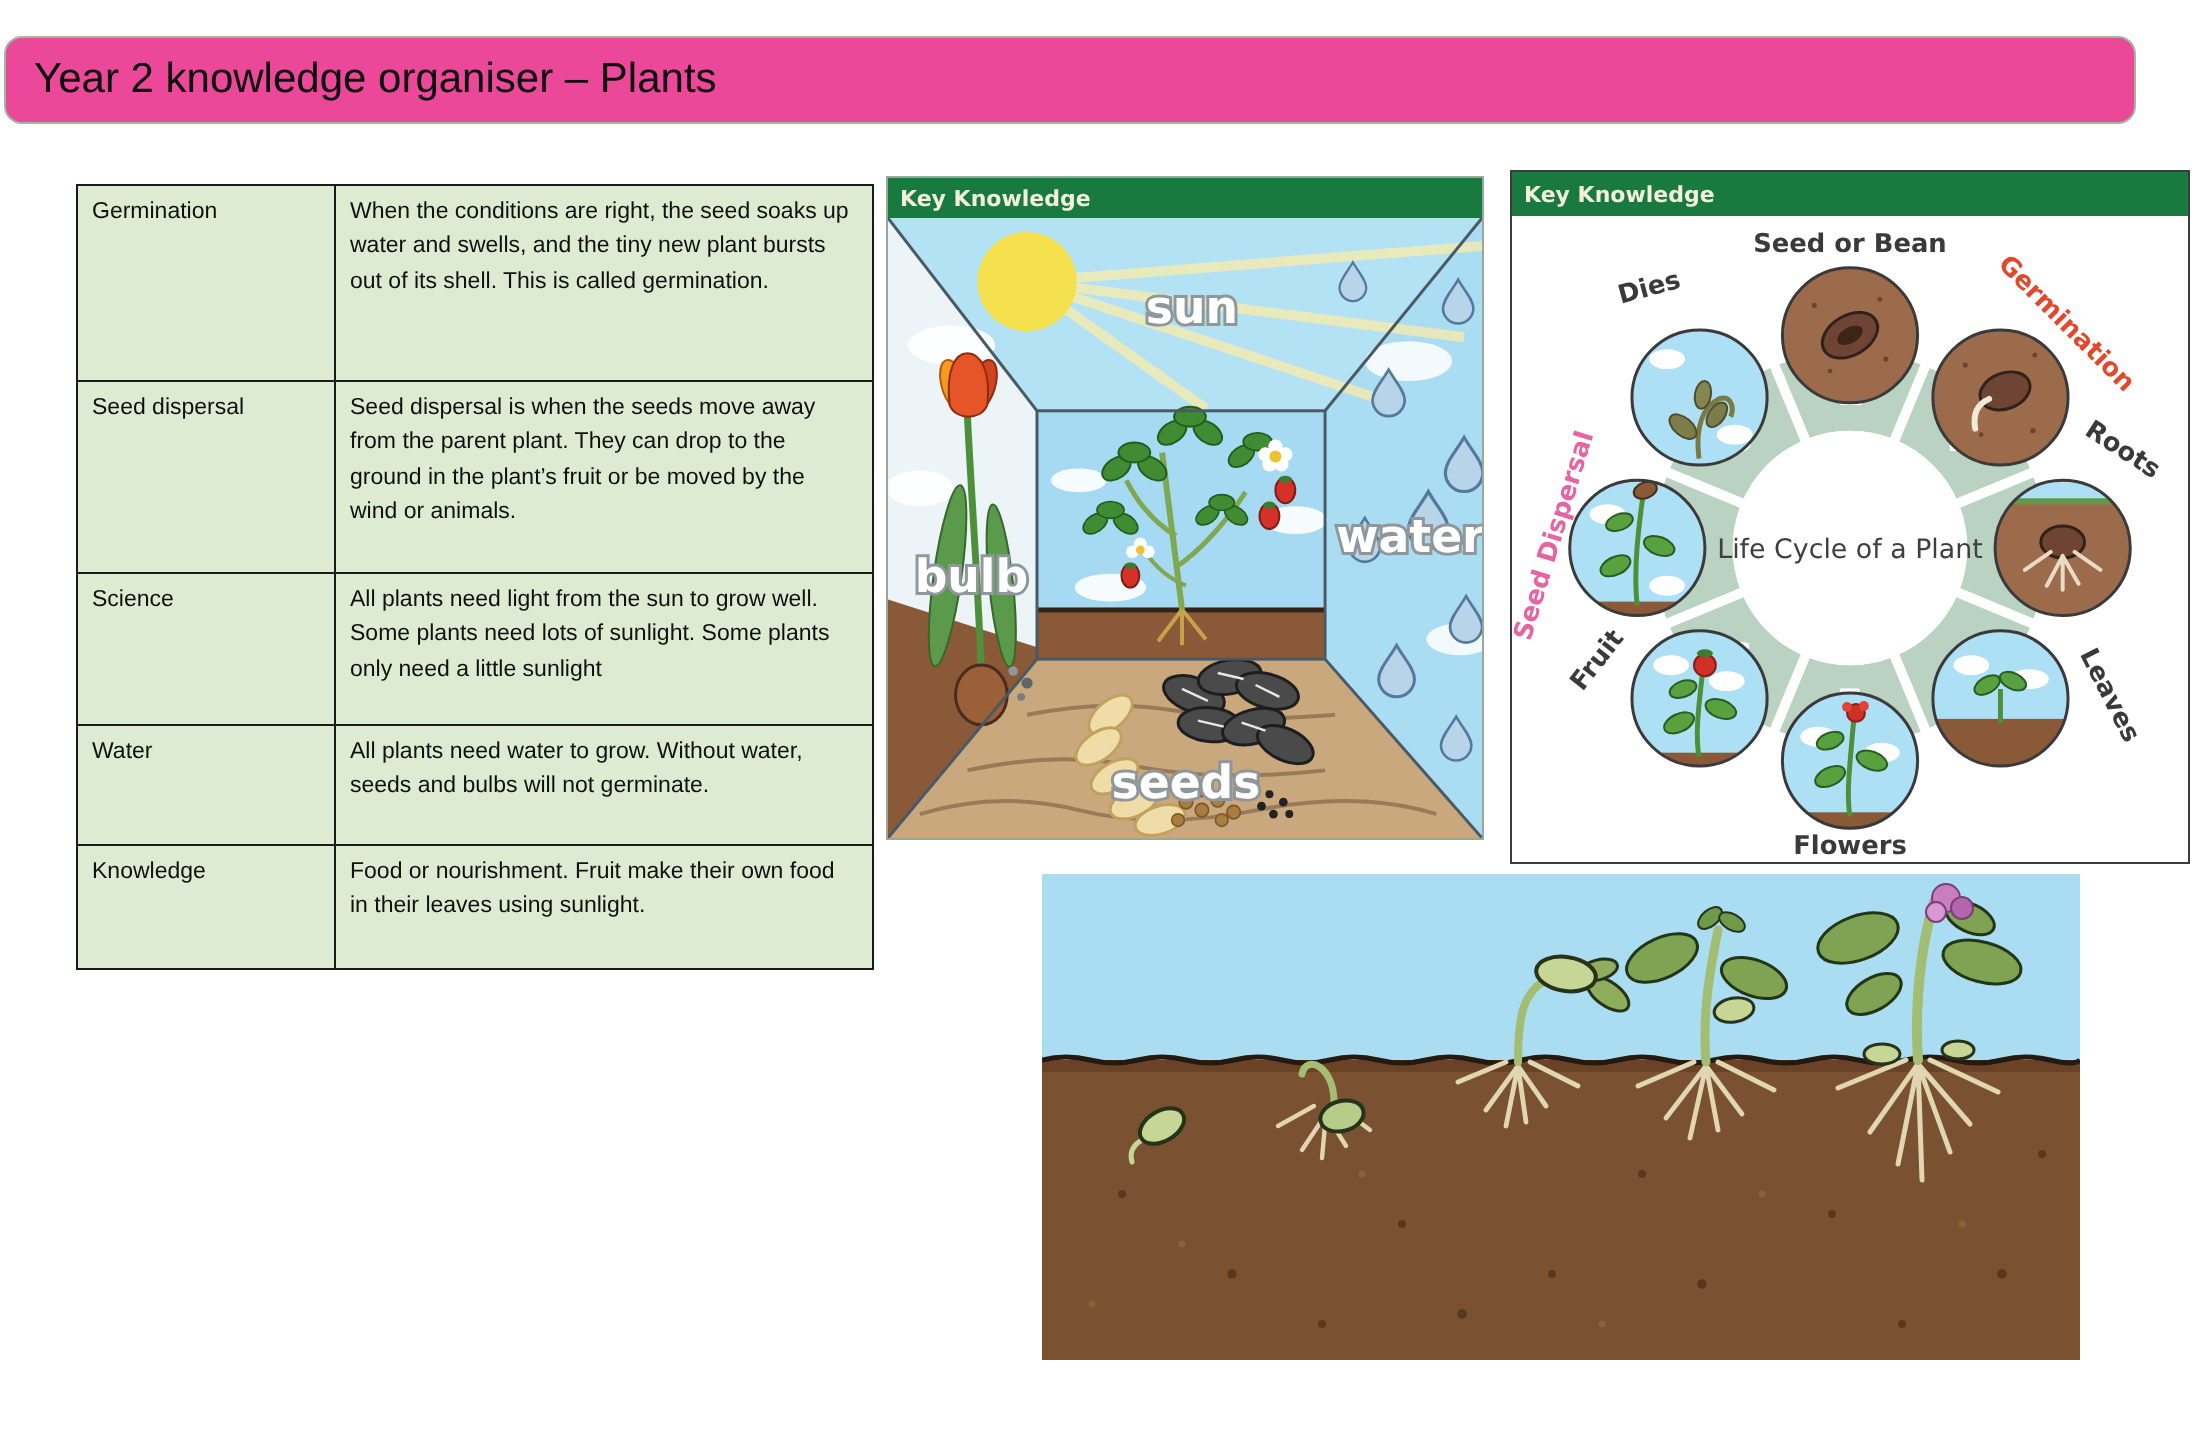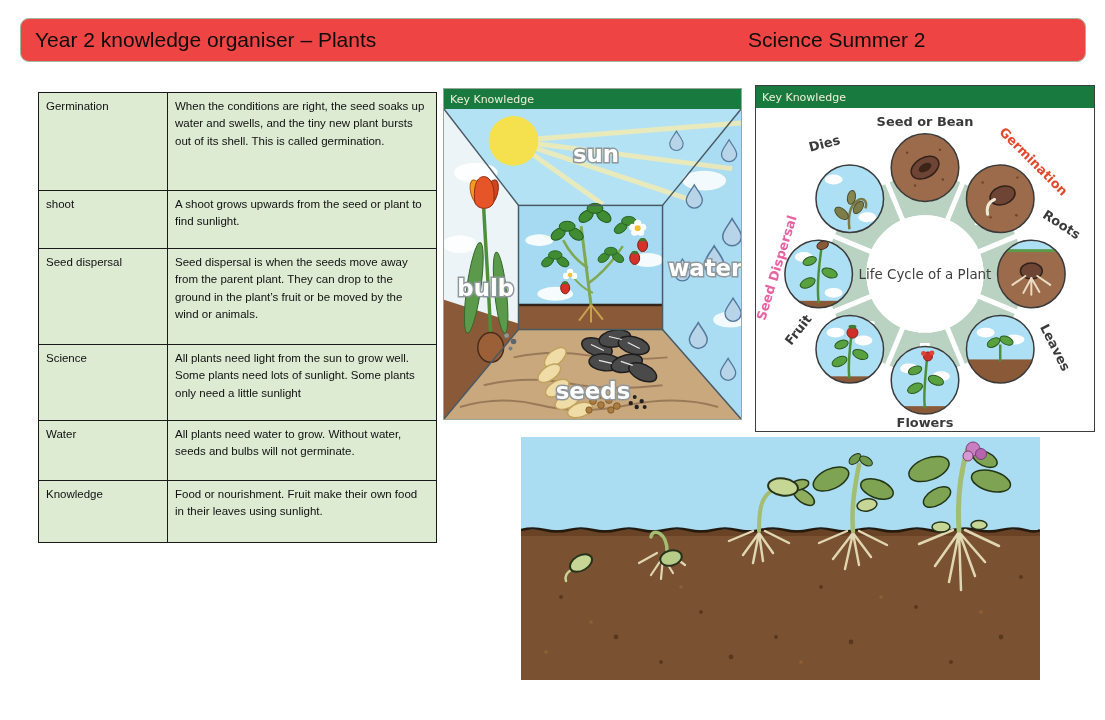"Year 2 knowledge organiser –" .header-bar { background: #ef4444 -> #ec4899; left: 20px -> 2px }
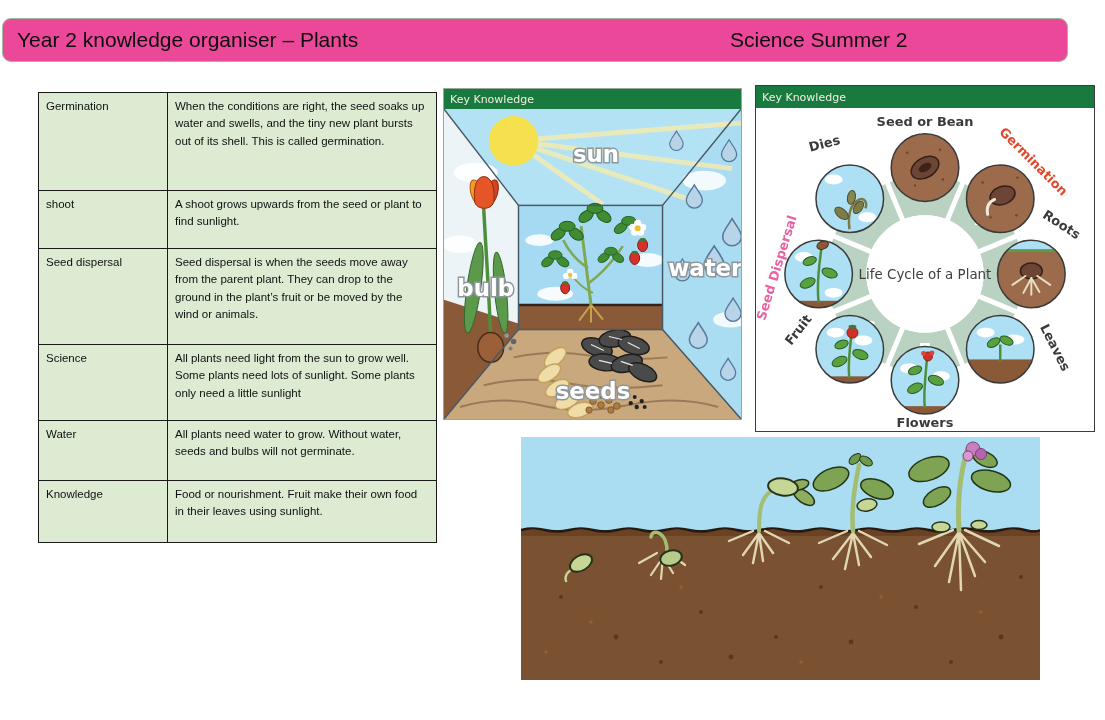"Science Summer 2" div.header-subject { html: <div>Science Summer 2</div> -> none }
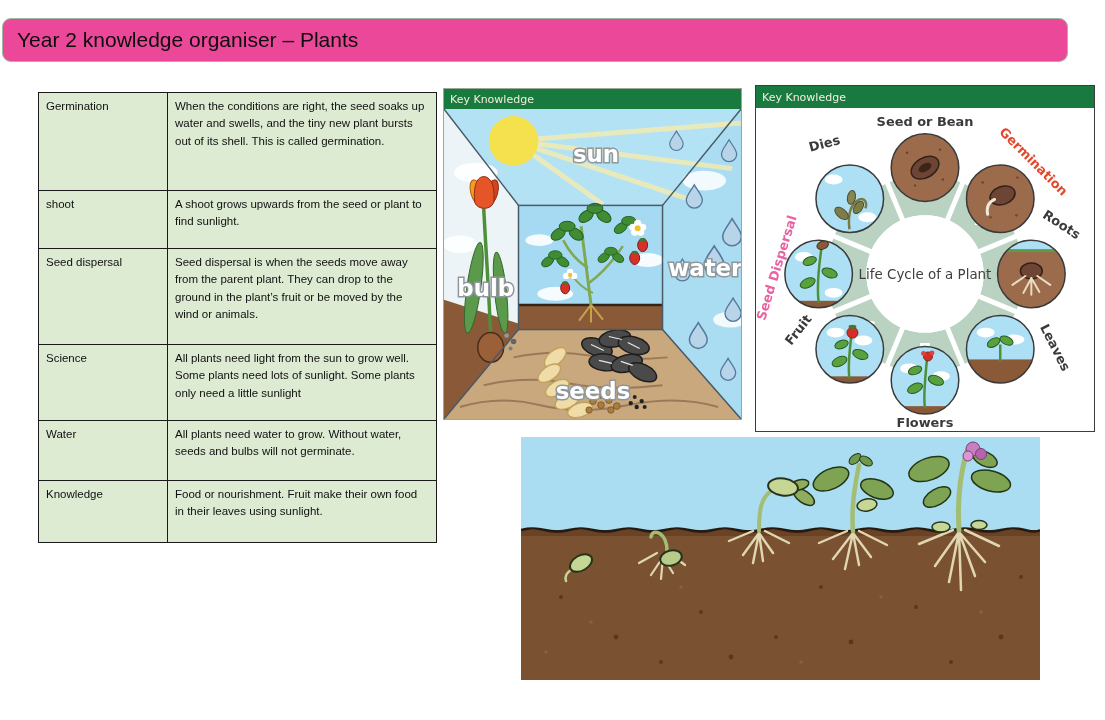"Key Knowledge" .kk-head span { font-weight: normal -> bold }
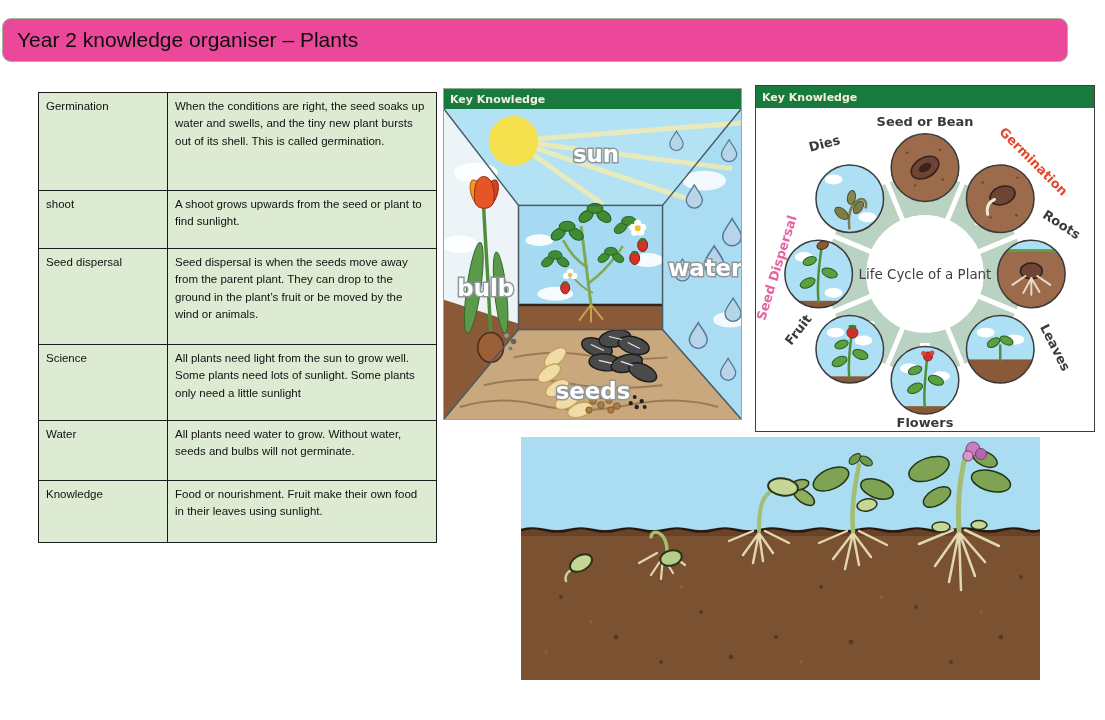"shoot" tr.r1 { html: <tr> <td><span>shoot</span></td> <td><span>A shoot grows upwards from the seed or plant to find sunlight.</span></td> </tr> -> none }
